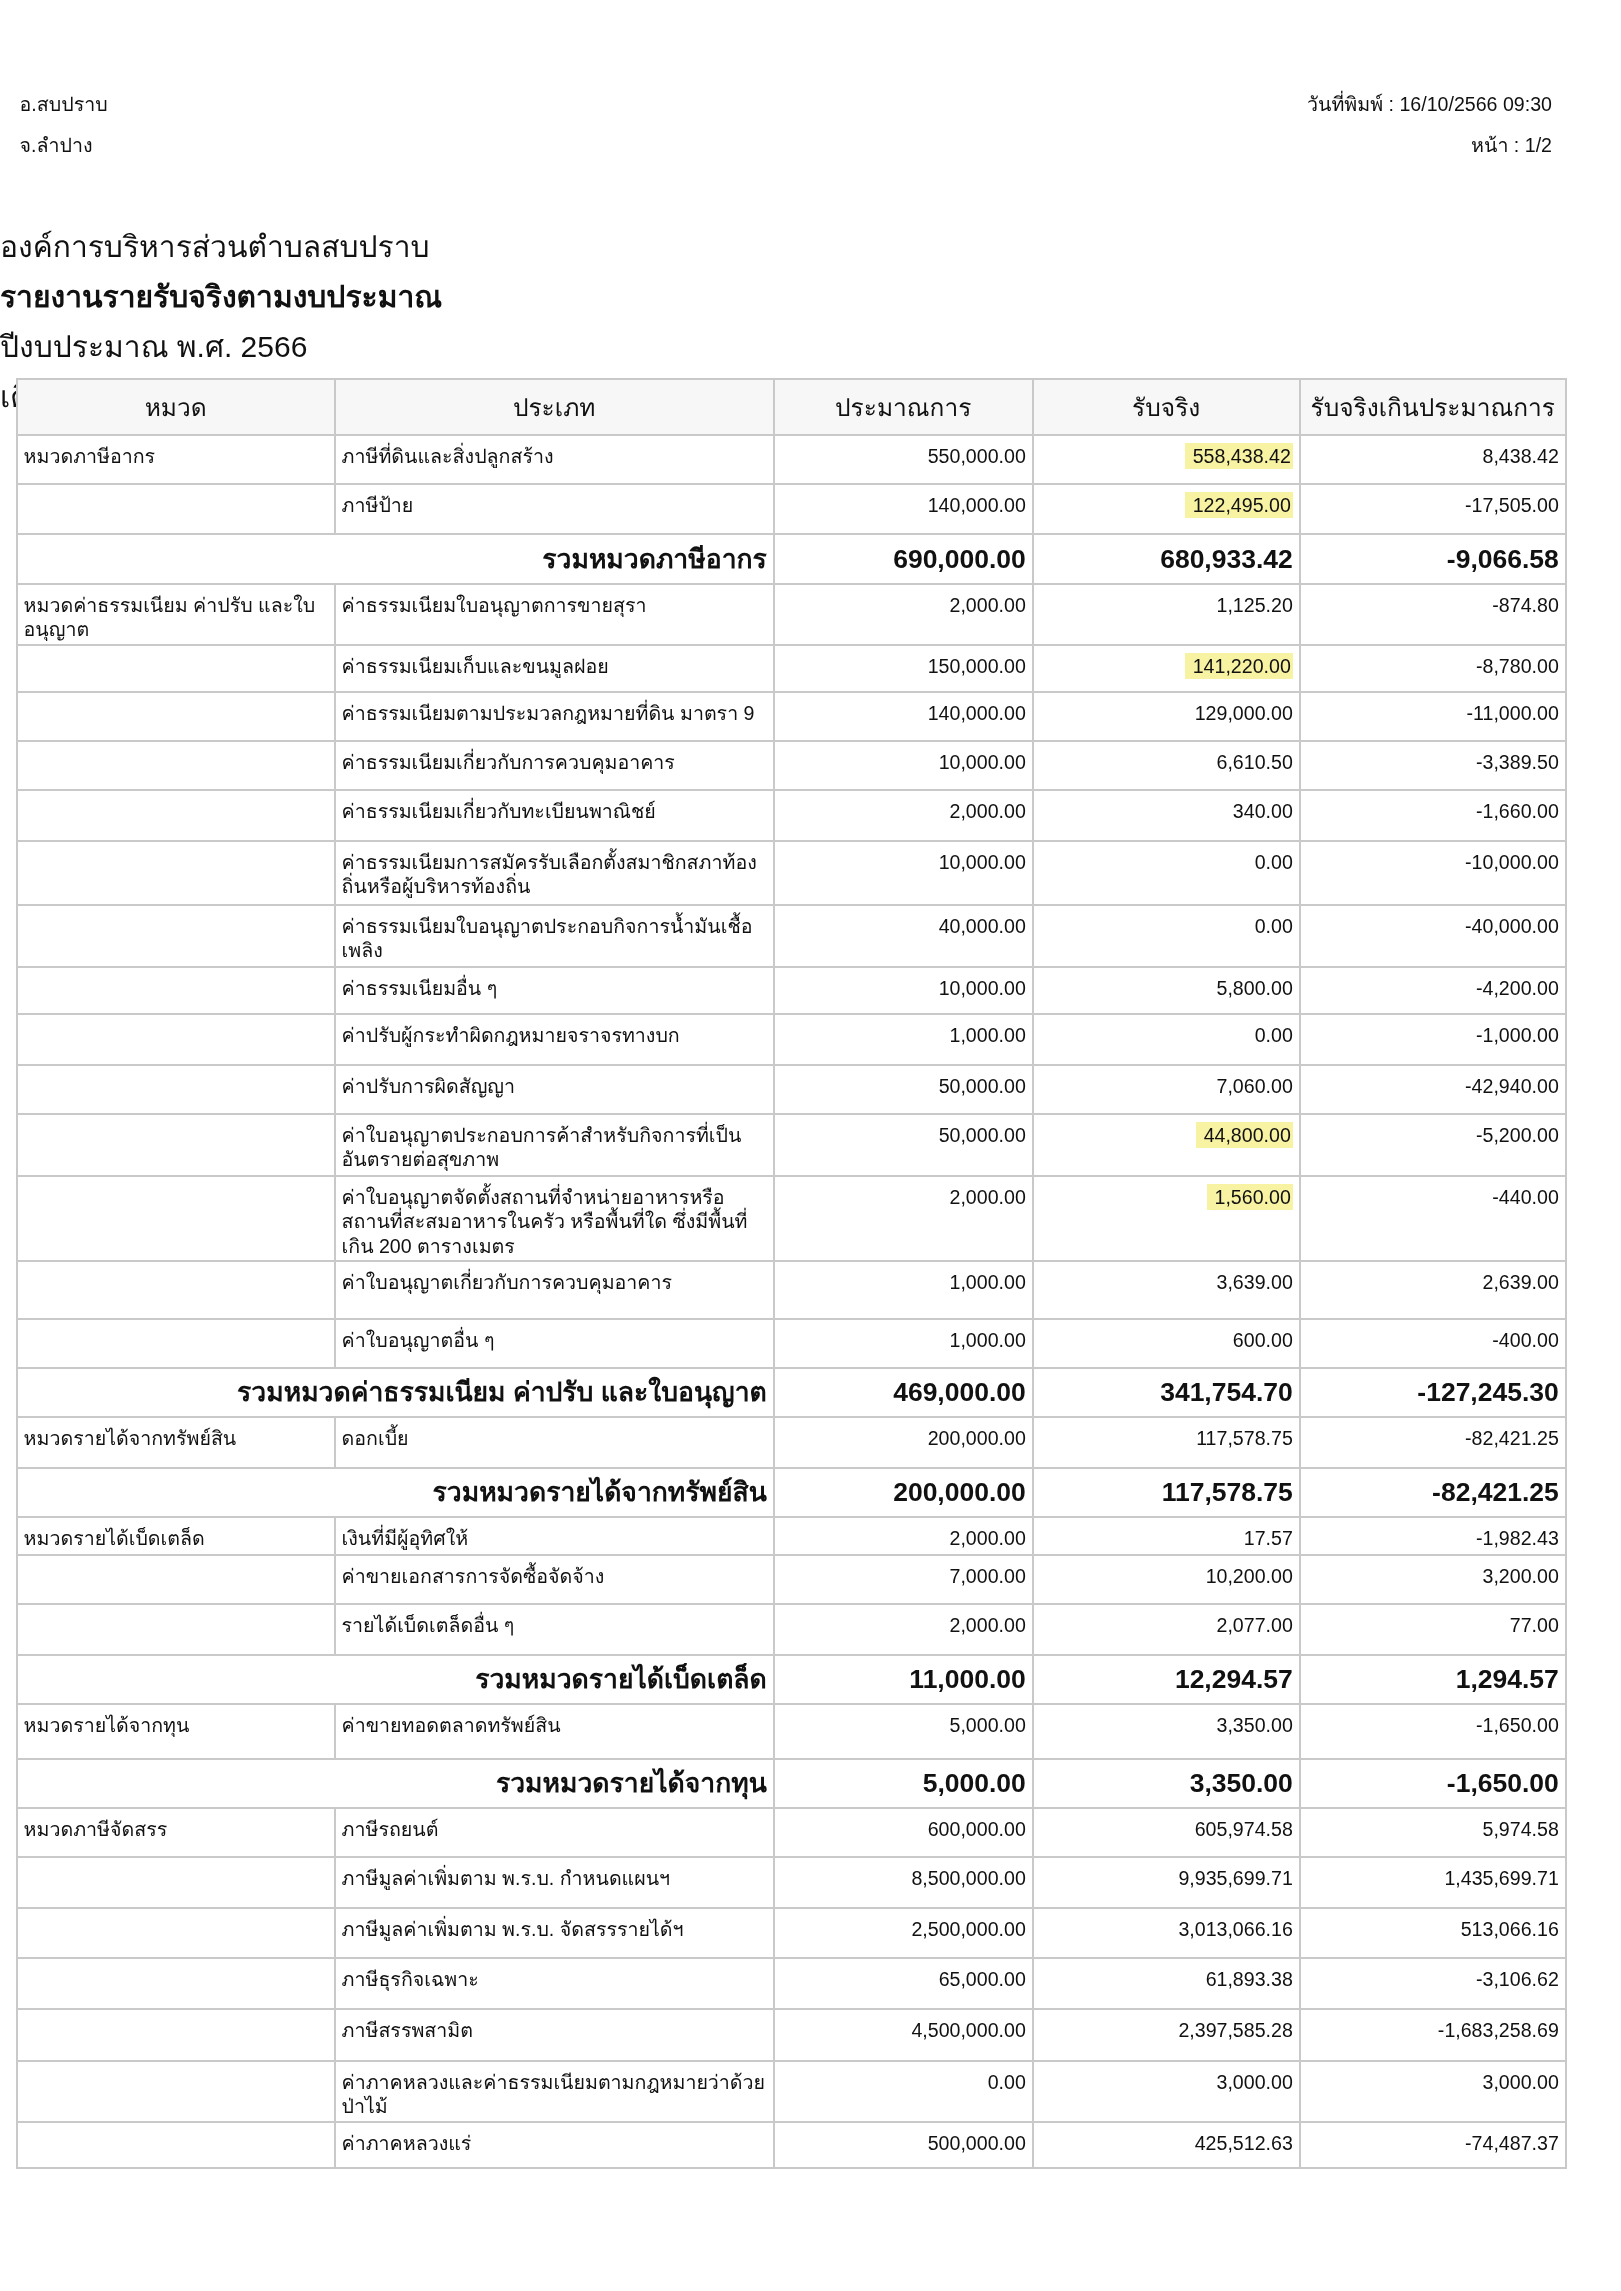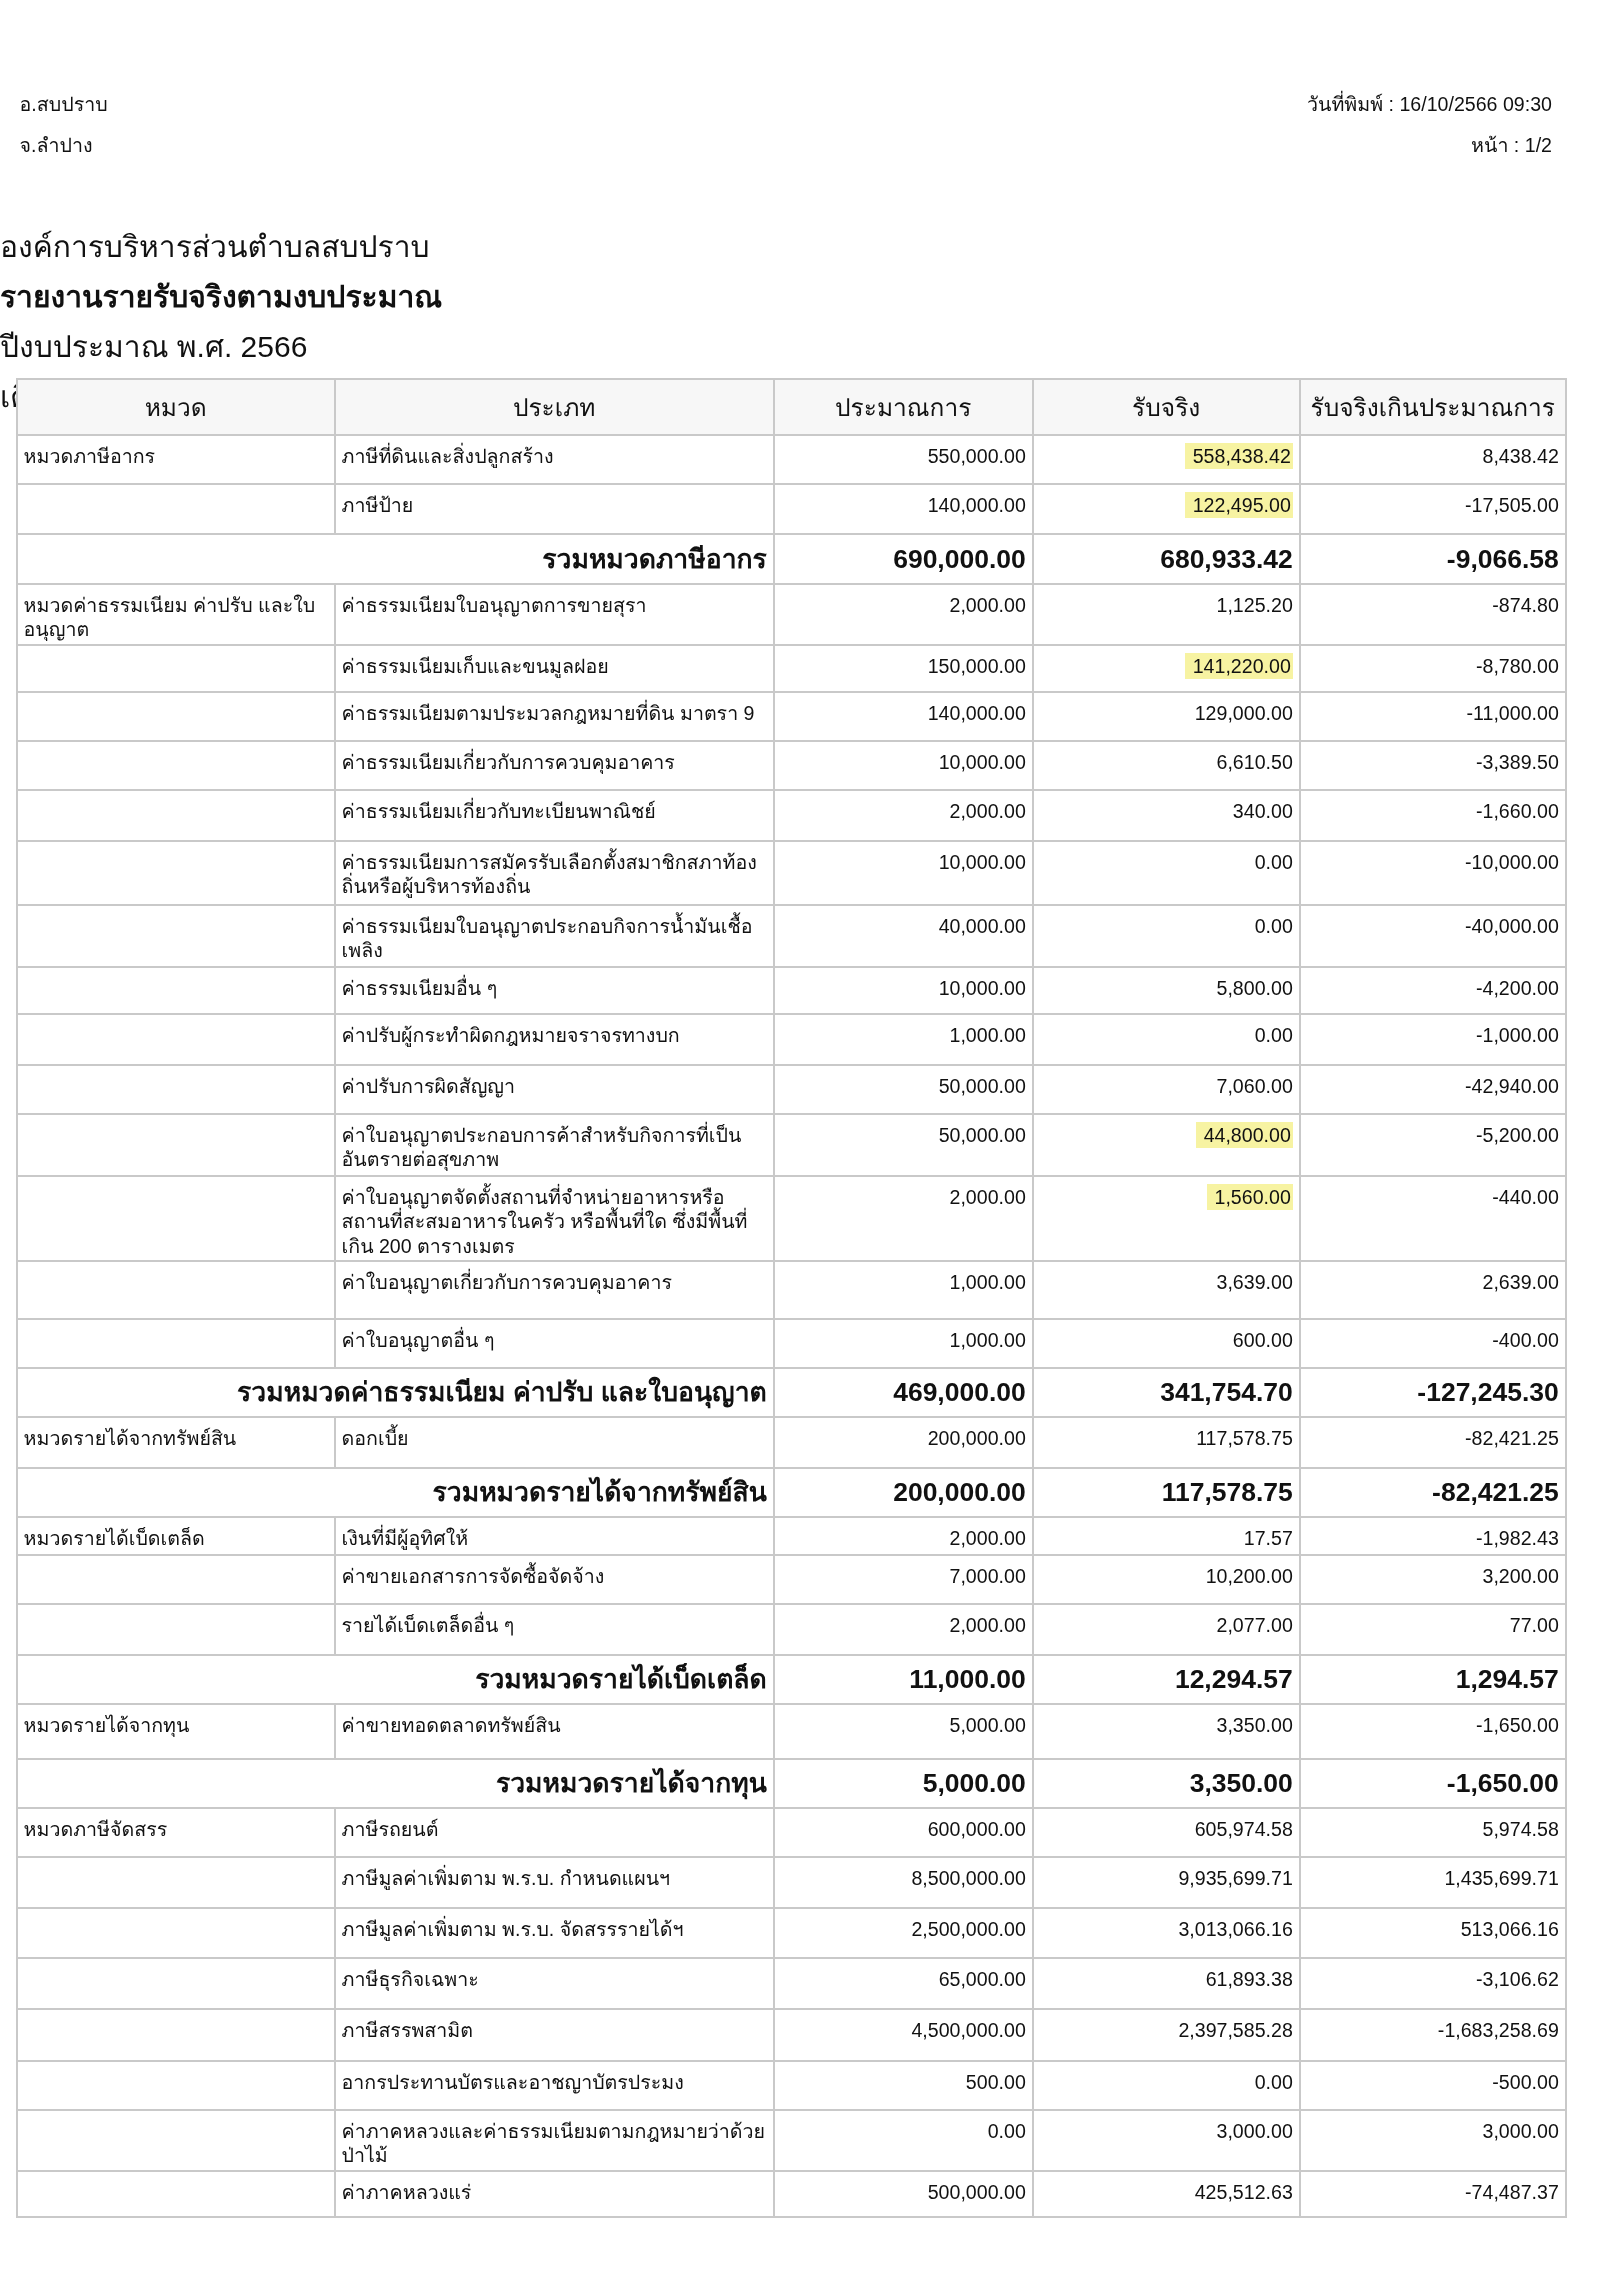"อากรประทานบัตรและอาชญาบัตรประมง" tr { html: <tr> <td></td> <td>อากรประทานบัตรและอาชญาบัตรประมง</td> <td>500.00</td> <td>0.00</td> <td>-500.00</td> </tr> -> none }
